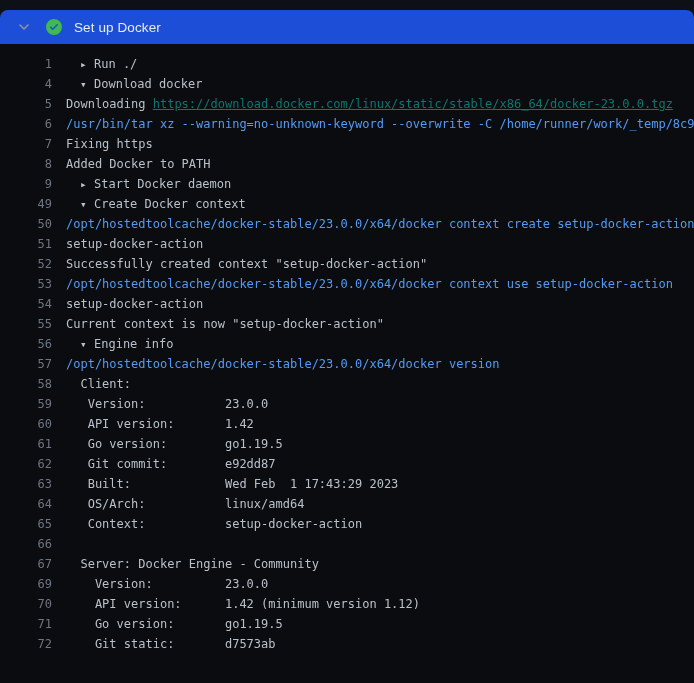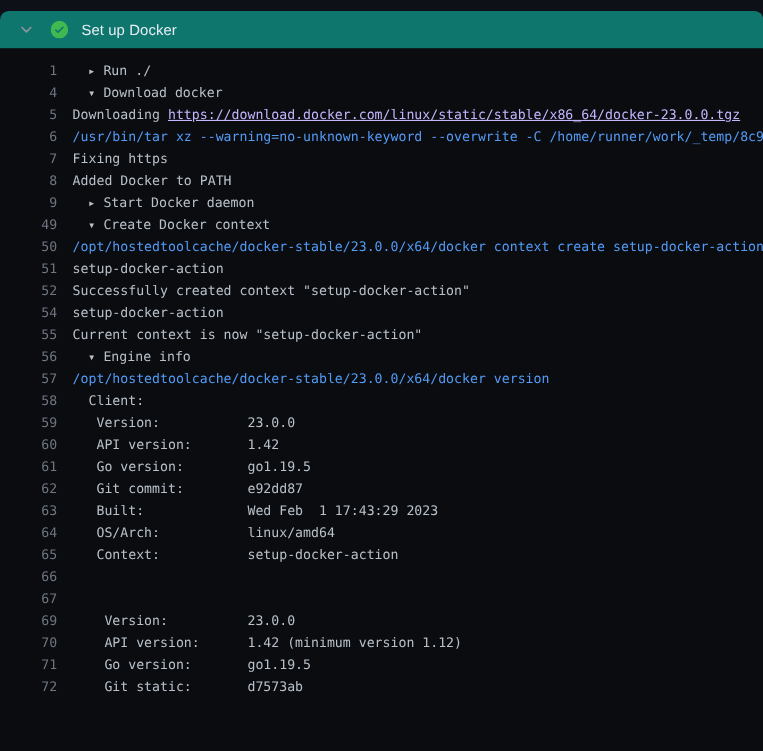"Set up Docker" .step-header { background: #0f766e -> #1d4ed8 }
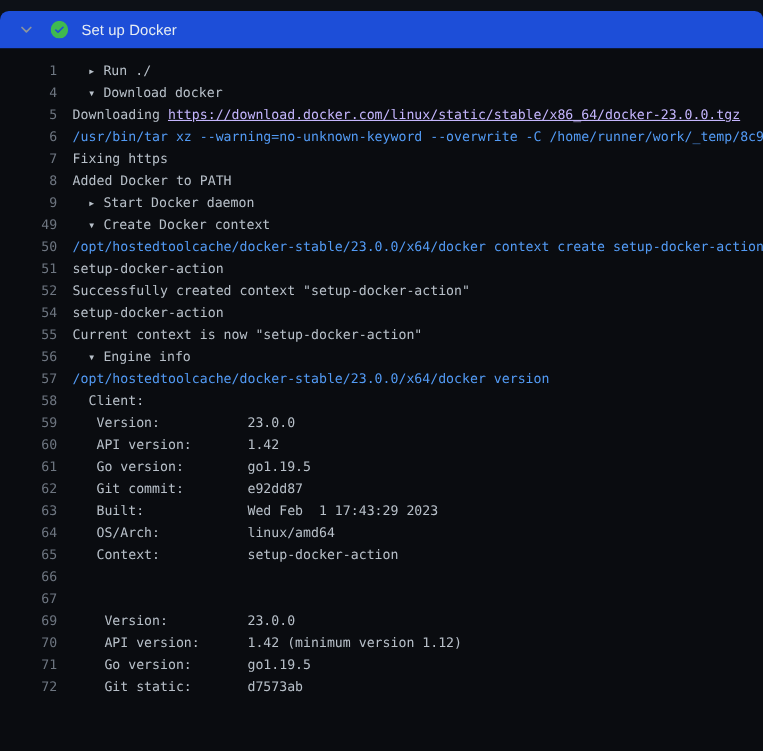"https://download.docker.com/linux/static" .content .link { color: #c4b5fd -> #0f766e }
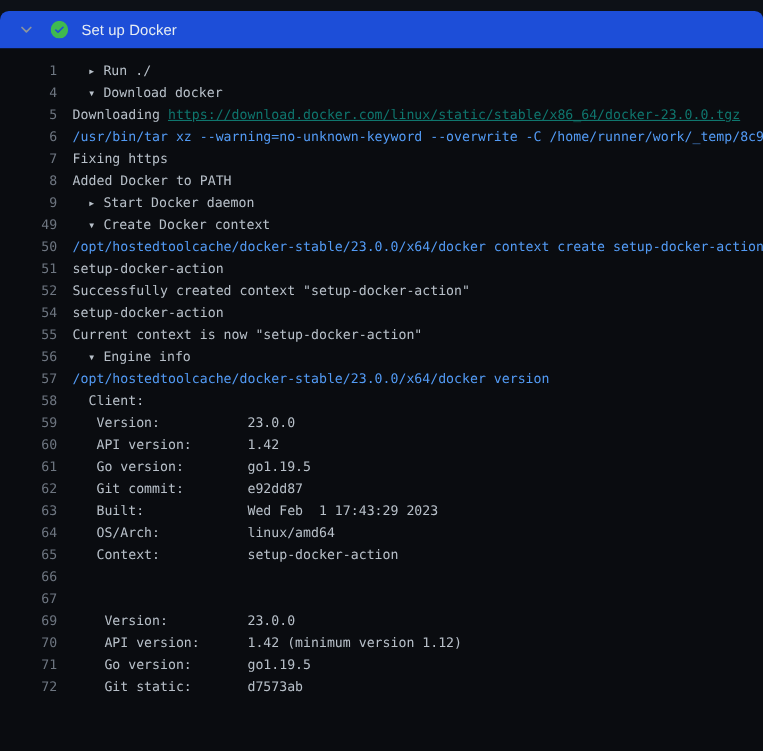"53" div.line { html: none -> <div><span>53</span><span><span>/opt/hostedtoolcache/docker-stable/23.0.0/x64/docker context use setup-docker-action</span></span></div> }
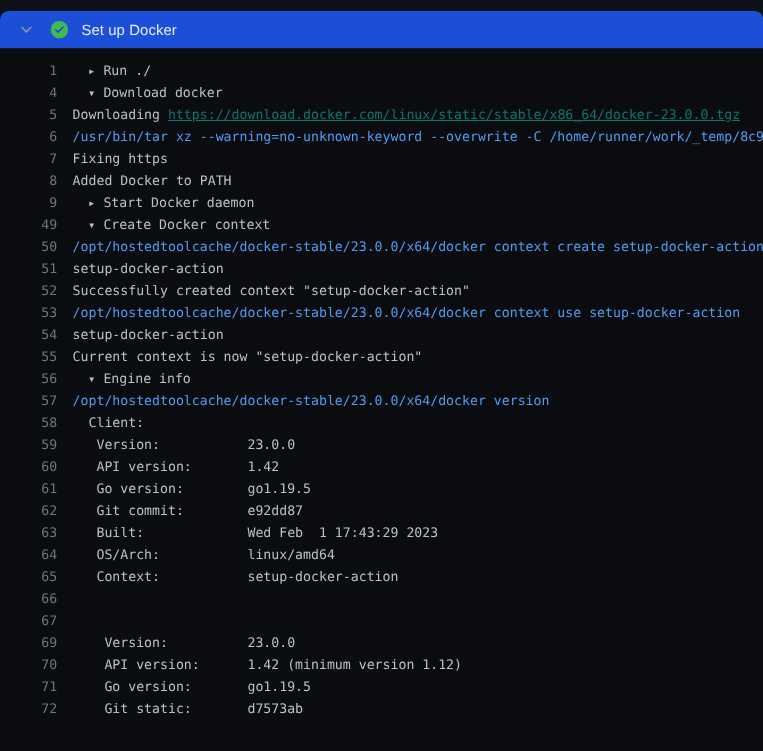"Server: Docker Engine - Community" span.content { html: none -> <span><span> Server: Docker Engine - Community</span></span> }
